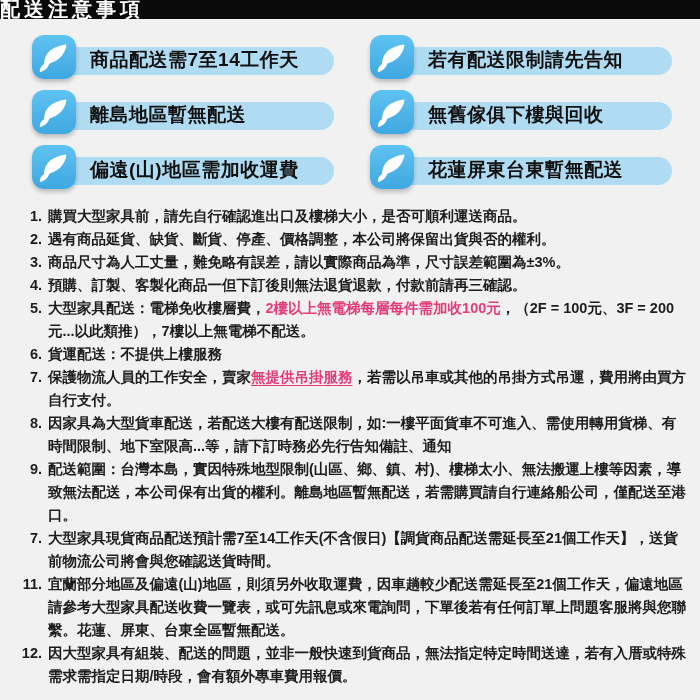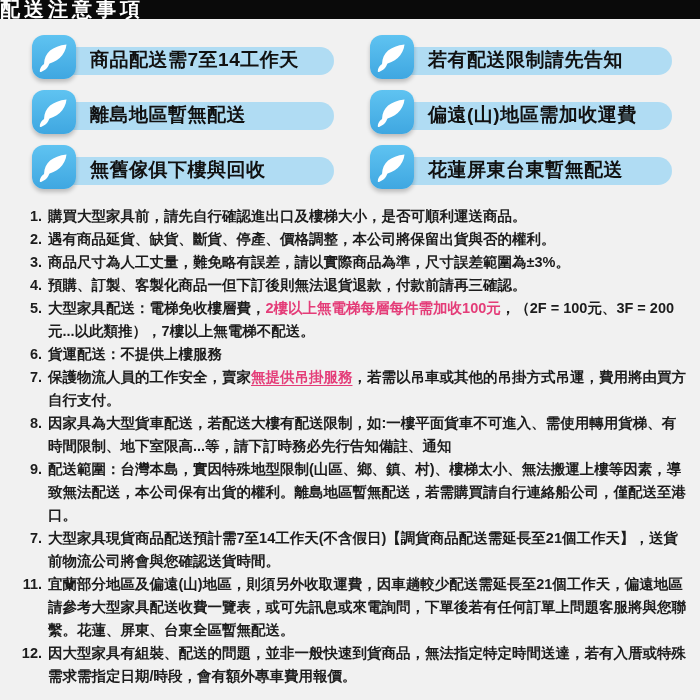"偏遠(山)地區需加收運費" div.badge { order: before "無舊傢俱下樓與回收" -> after "無舊傢俱下樓與回收" }
